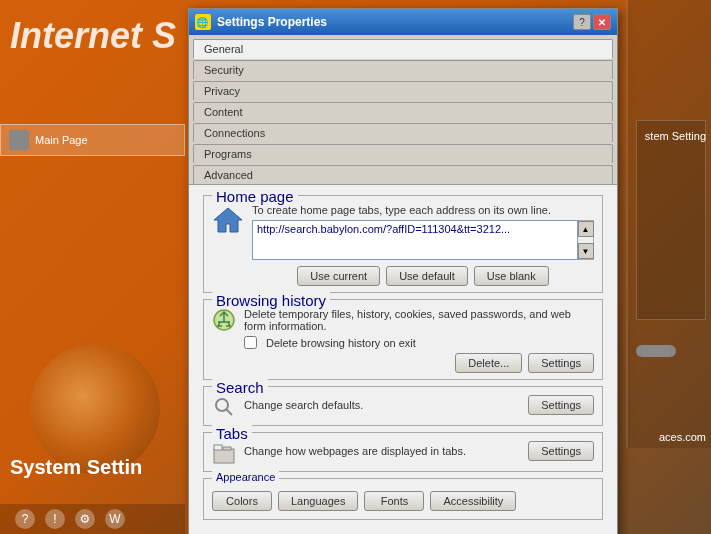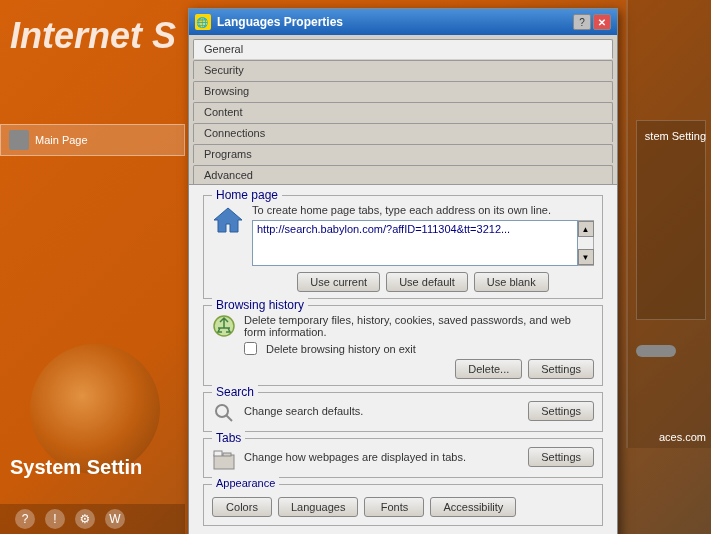"Languages Properties" span.title-bar-text { text: Languages -> Settings }
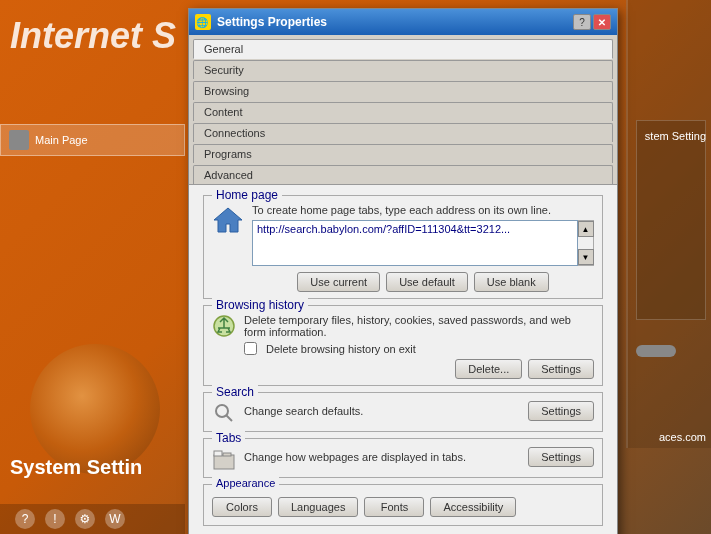"Browsing" div.tab { text: Browsing -> Privacy }
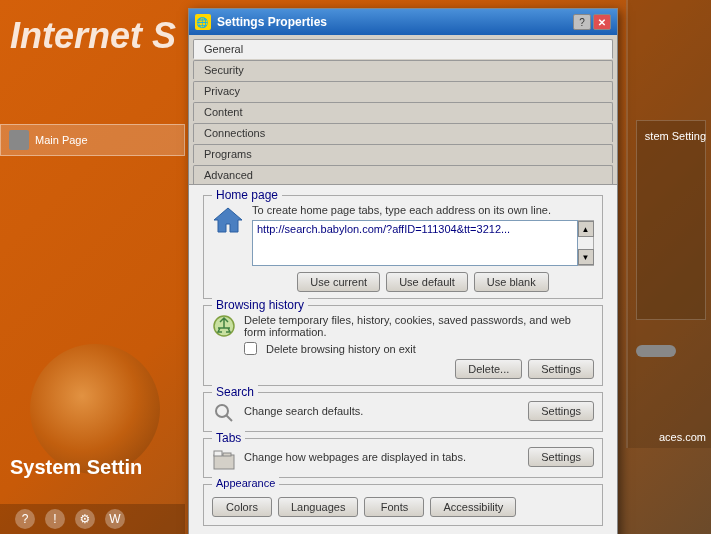"Home page" .groupbox-label { font-size: 12px -> 15px }
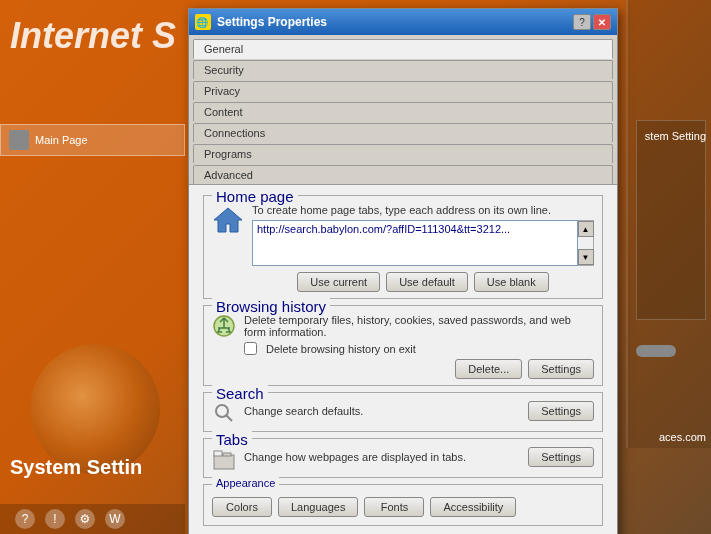"http://search.babylon.com/?affID=111304&" .url-input { height: 46px -> 40px }
